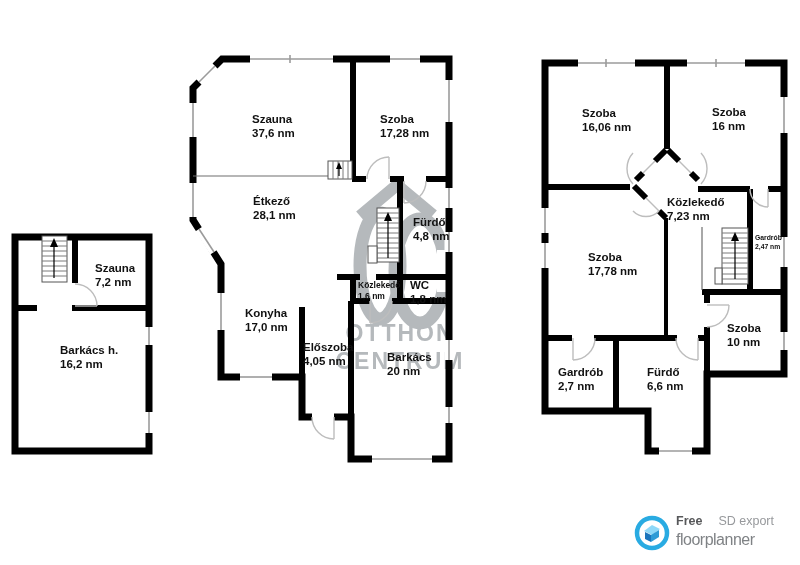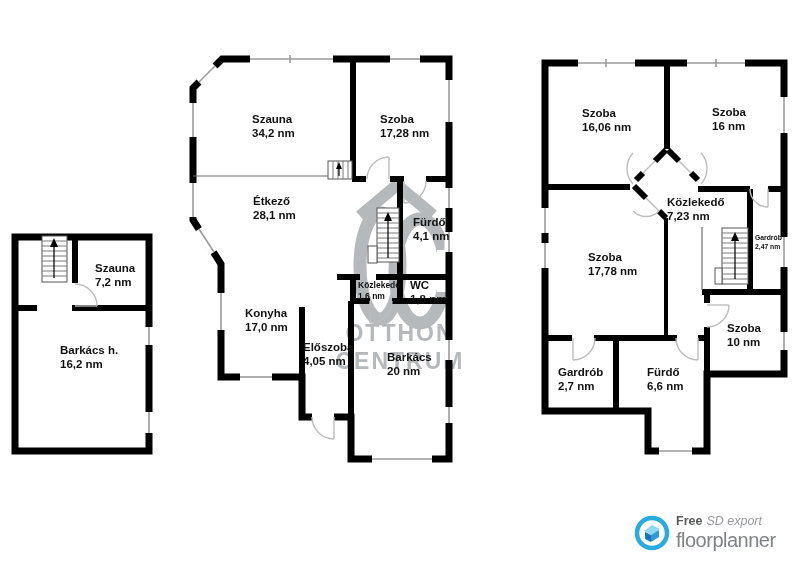"34,2 nm" span.rl-line { text: 34,2 -> 37,6 }
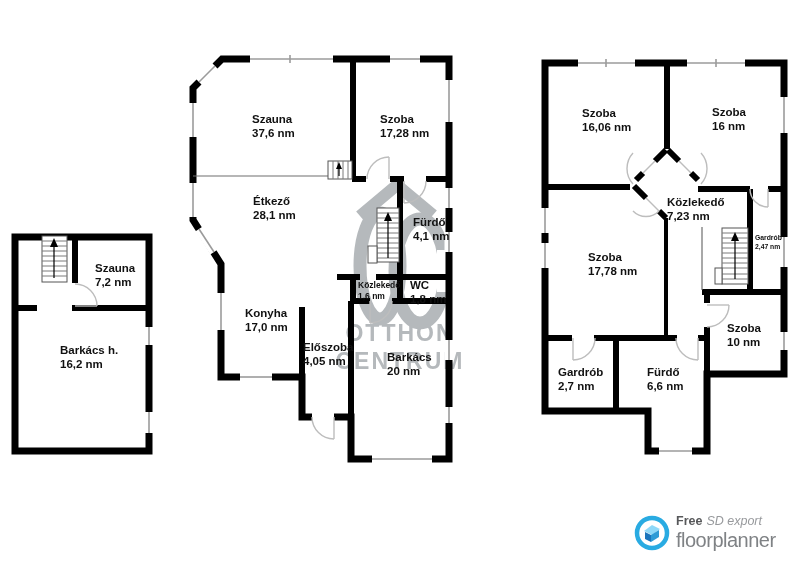"4,1 nm" span.rl-line { text: 4,1 -> 4,8 }
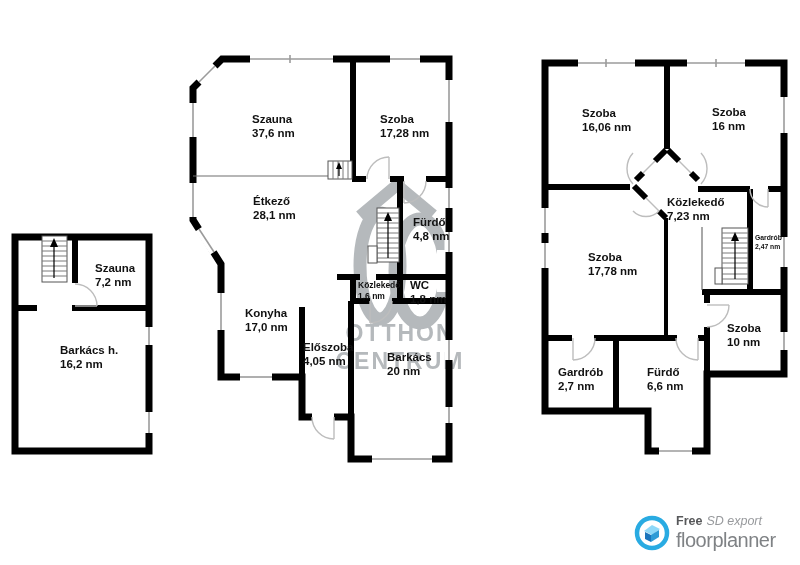"SD export" .export { font-style: italic -> none; margin-left: 4px -> 16px }
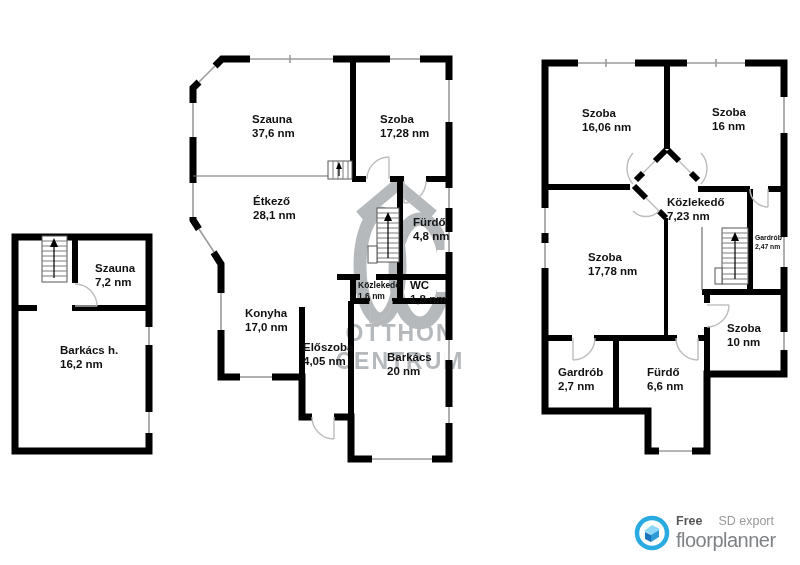"floorplanner" .brand { font-size: 20px -> 16px }
